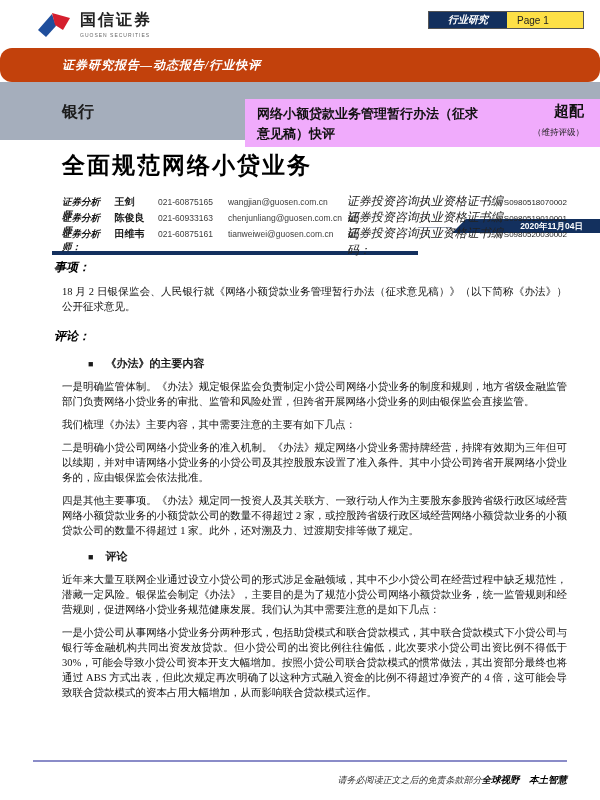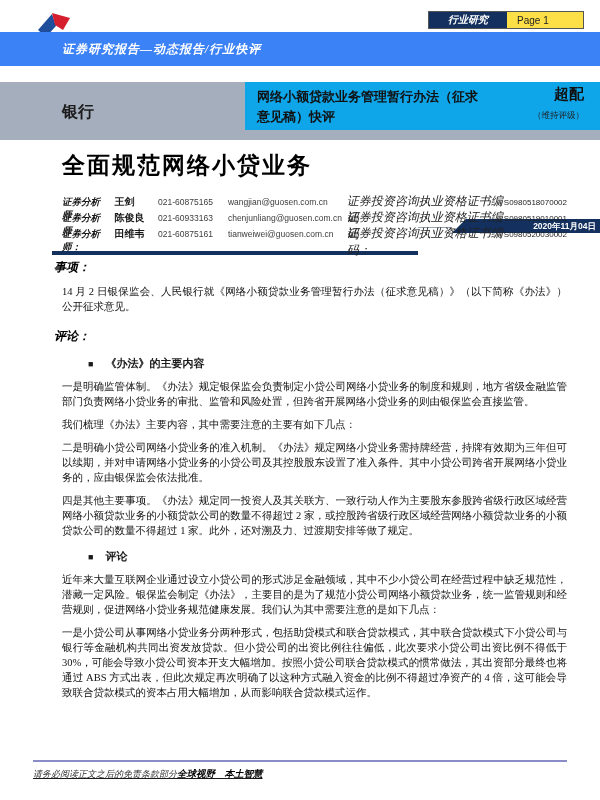"国信证券" div.logo-text { html: none -> <div> <div>国信证券</div> <div>GUOSEN SECURITIES</div> </div> }
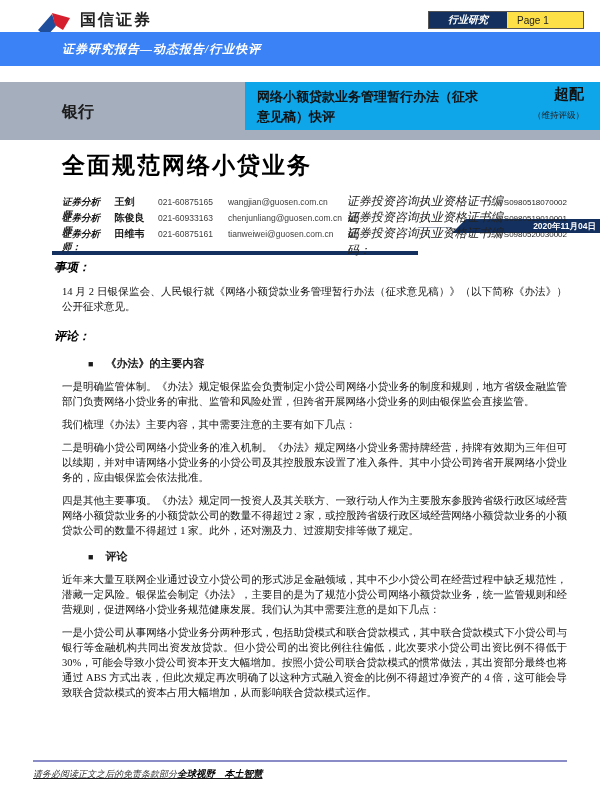"证券研究报告—动态报告/行业快评" .banner { background: #3b82f6 -> #c2410c; border-radius: none -> 12px; top: 32px -> 48px }
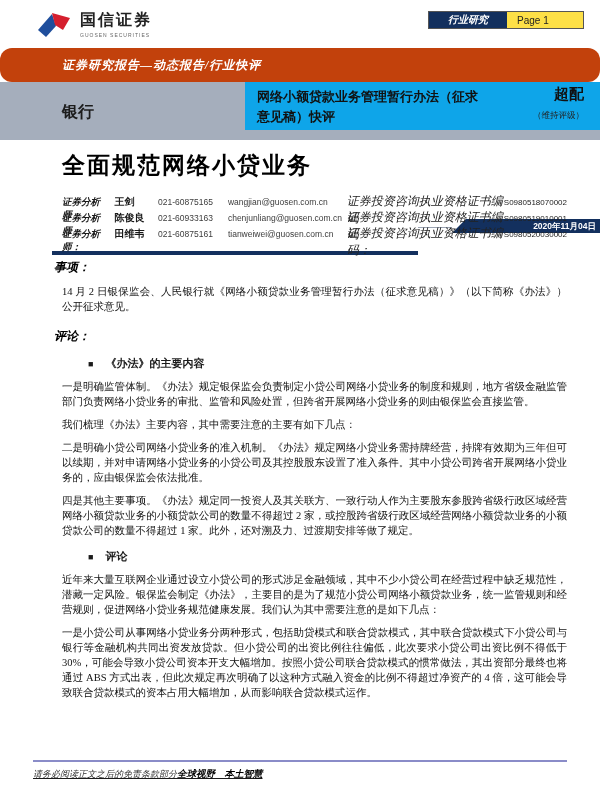"网络小额贷款业务管理暂行办法（征求意见稿）快评" .whitebox { background: #0ea5e9 -> #f0abfc; top: 0 -> 17px }
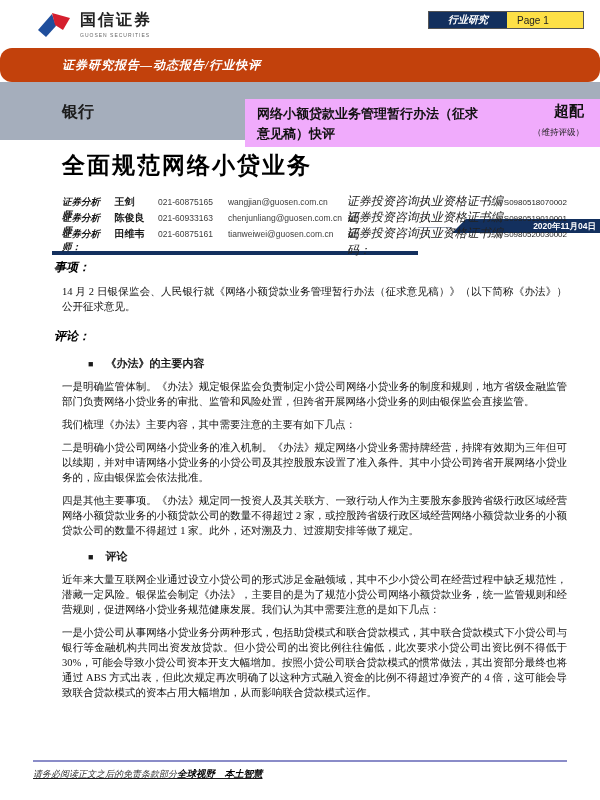"2020年11月04日" .datebar { padding: 2px 4px 0 0 -> 2px 17px 0 0 }
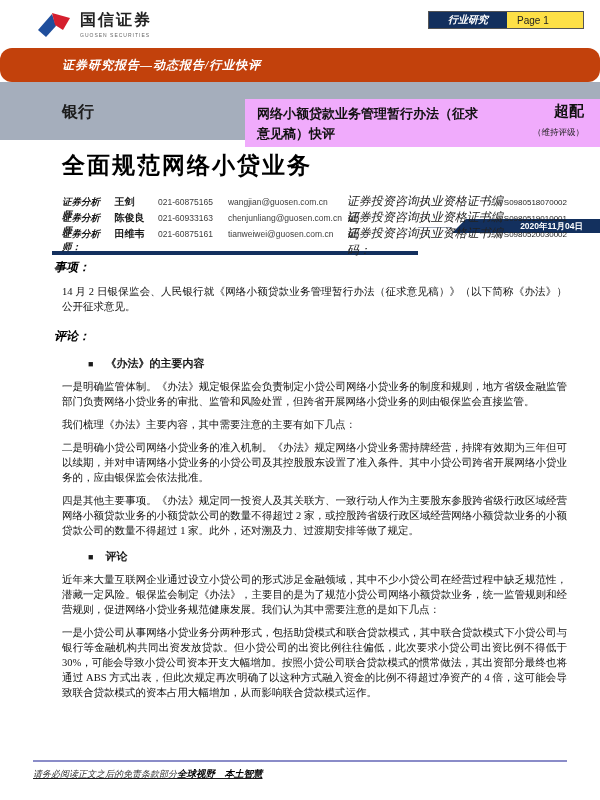"14 月 2" p.para { text: 14 -> 18 }
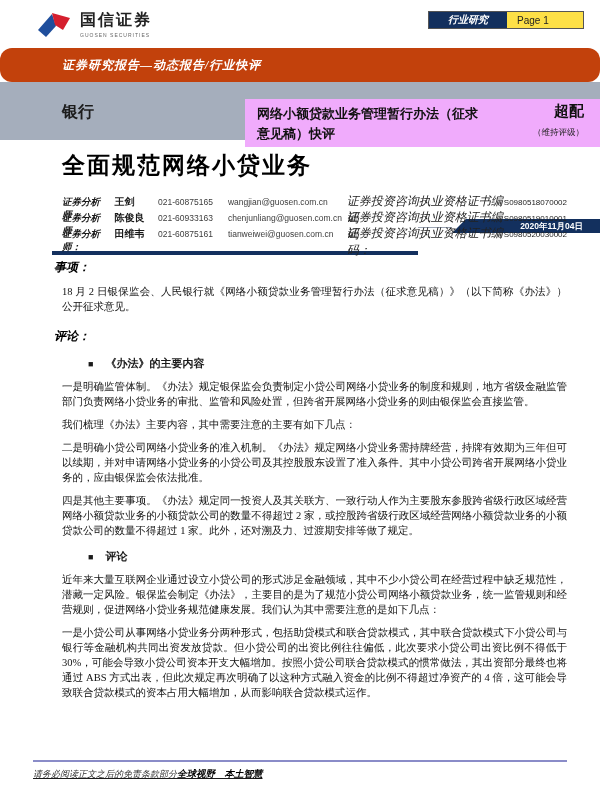"请务必阅读正文之后的免责条款部分" .footer-row { justify-content: flex-start -> flex-end; margin: 6px 33px 0 33px -> 12px 33px 0 33px; text-decoration: underline -> none }
